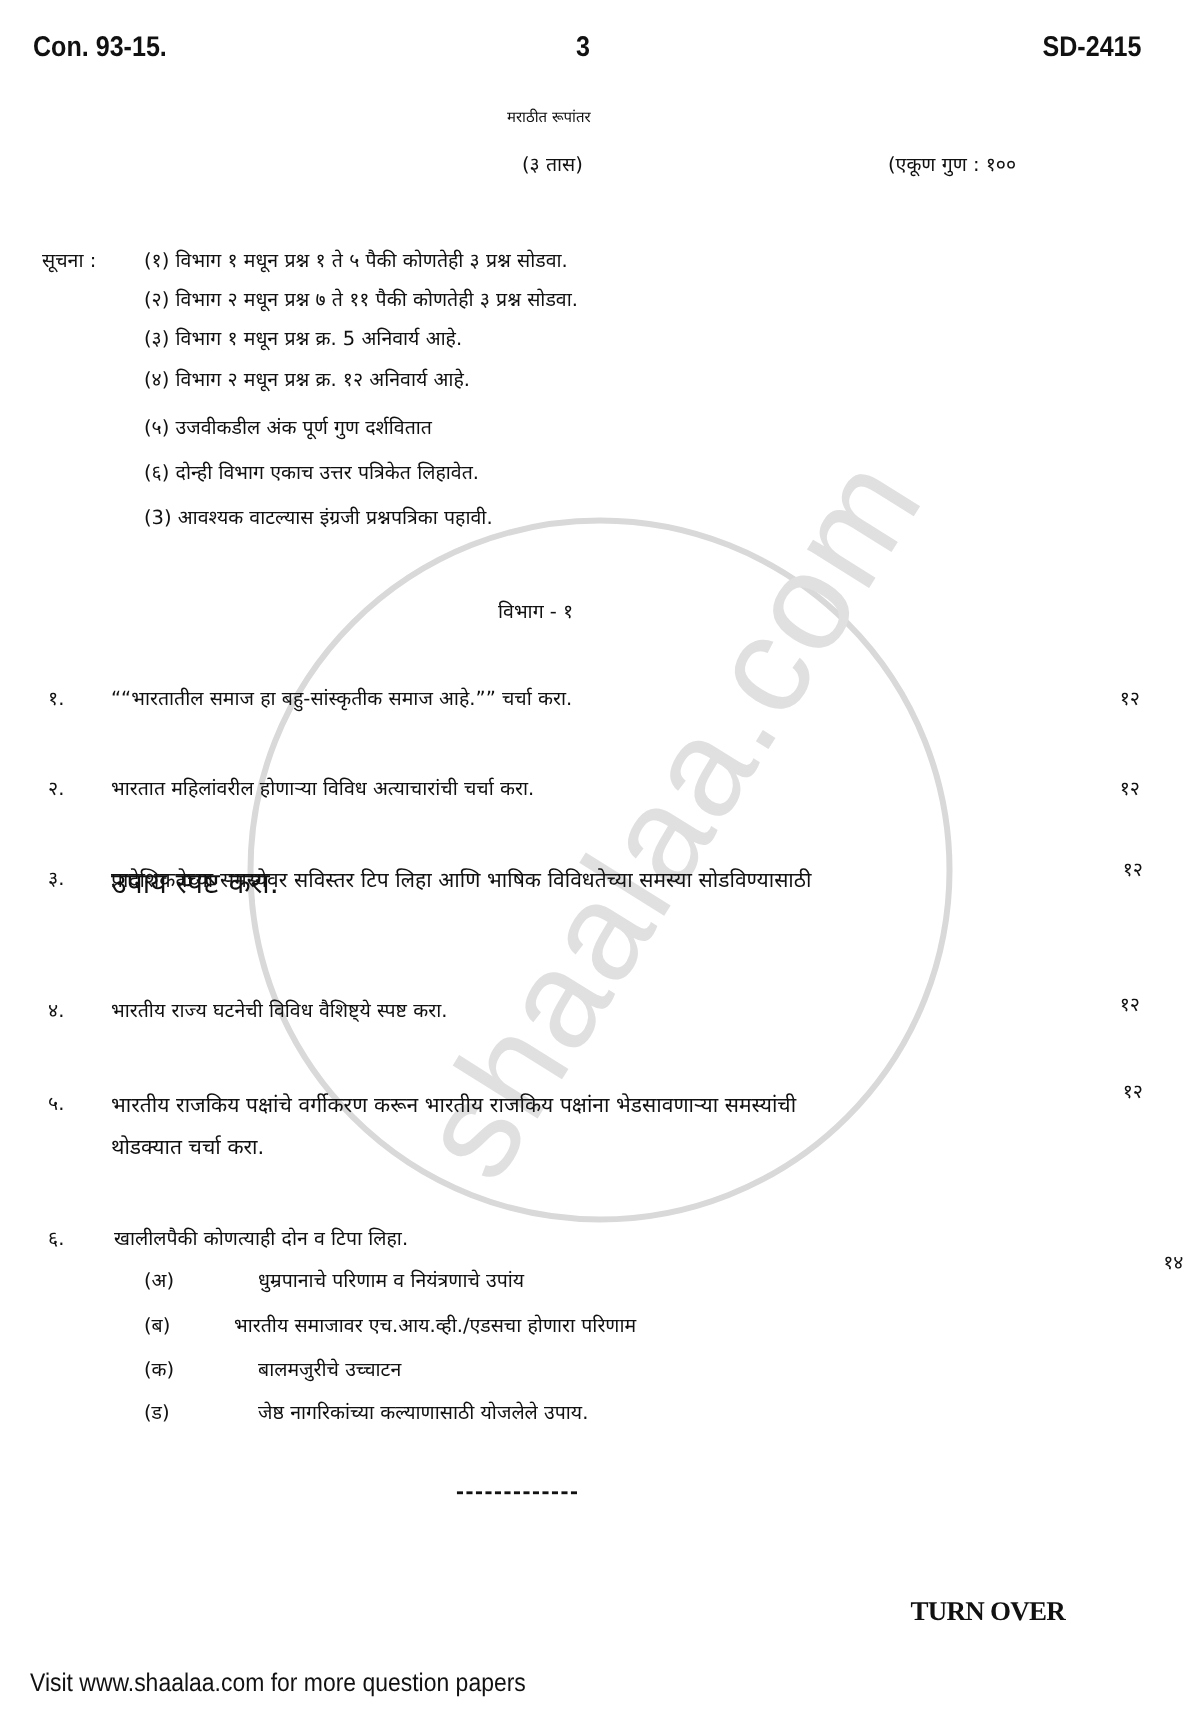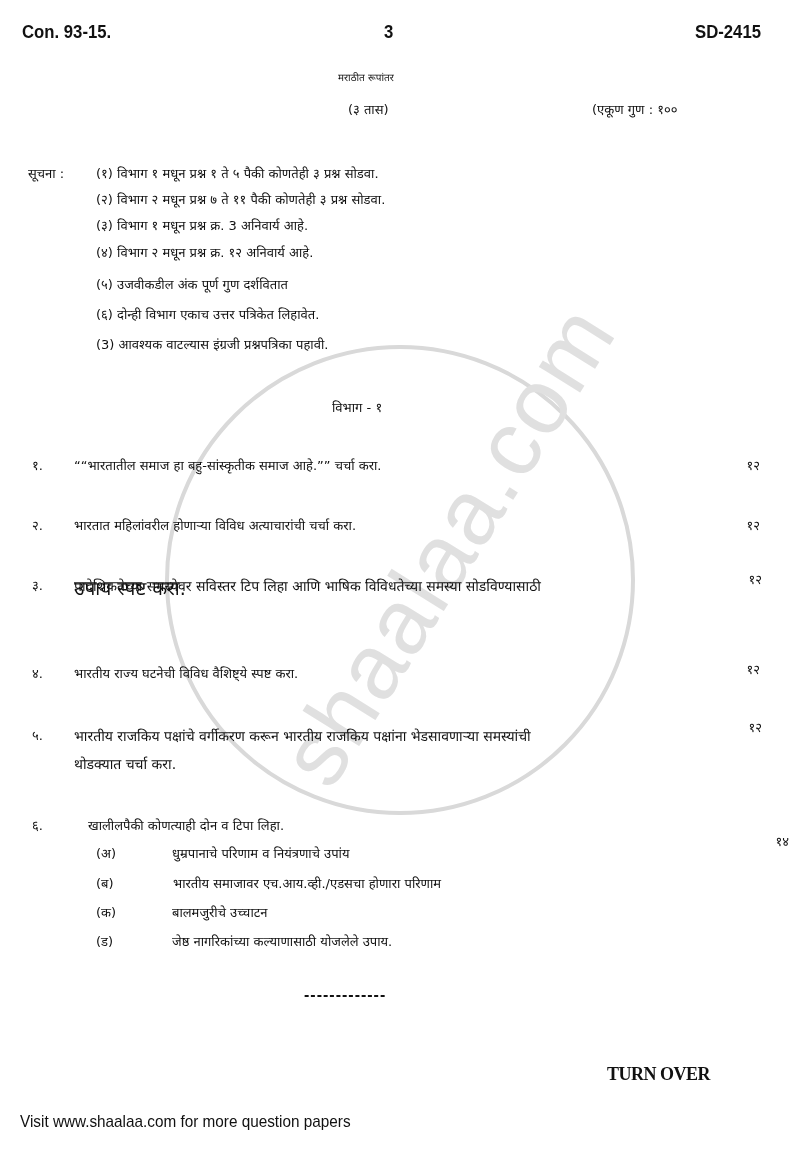"(३) विभाग १ मधून प्रश्न" div.abs { text: 3 -> 5 }
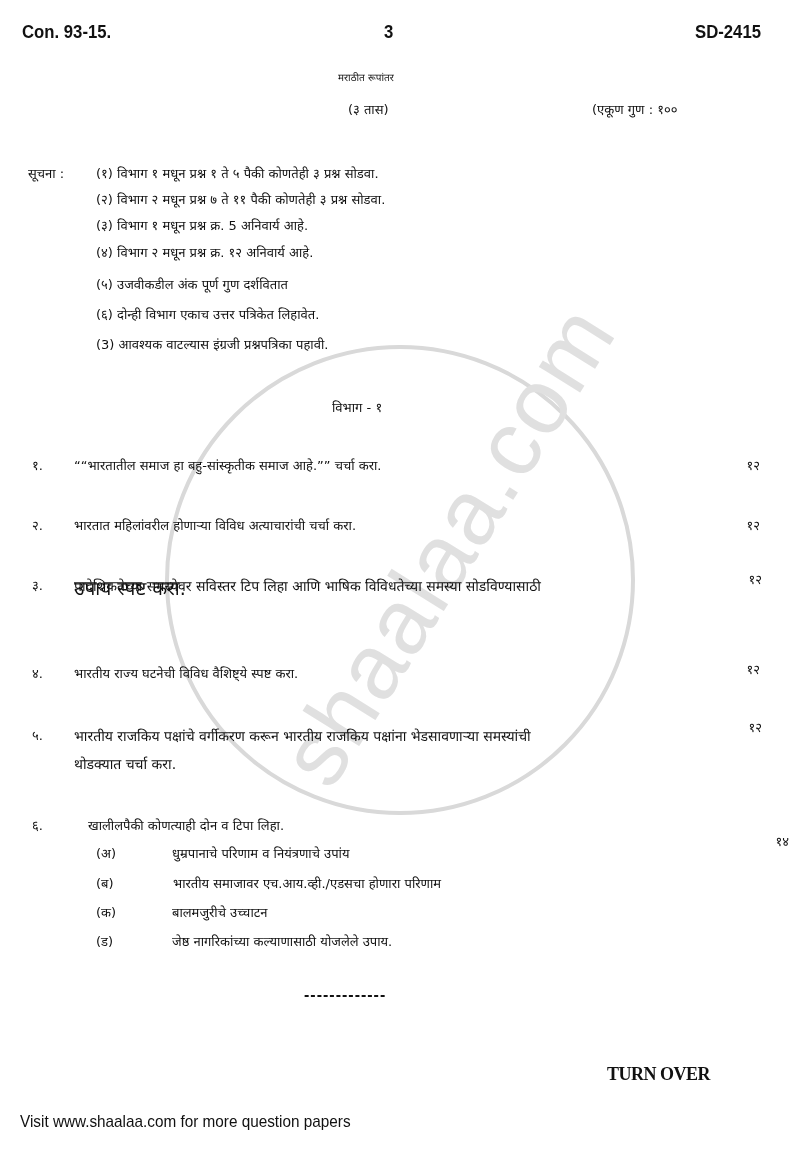"खालीलपैकी कोणत्याही दोन व टिपा" div.abs { left: 88px -> 76px }
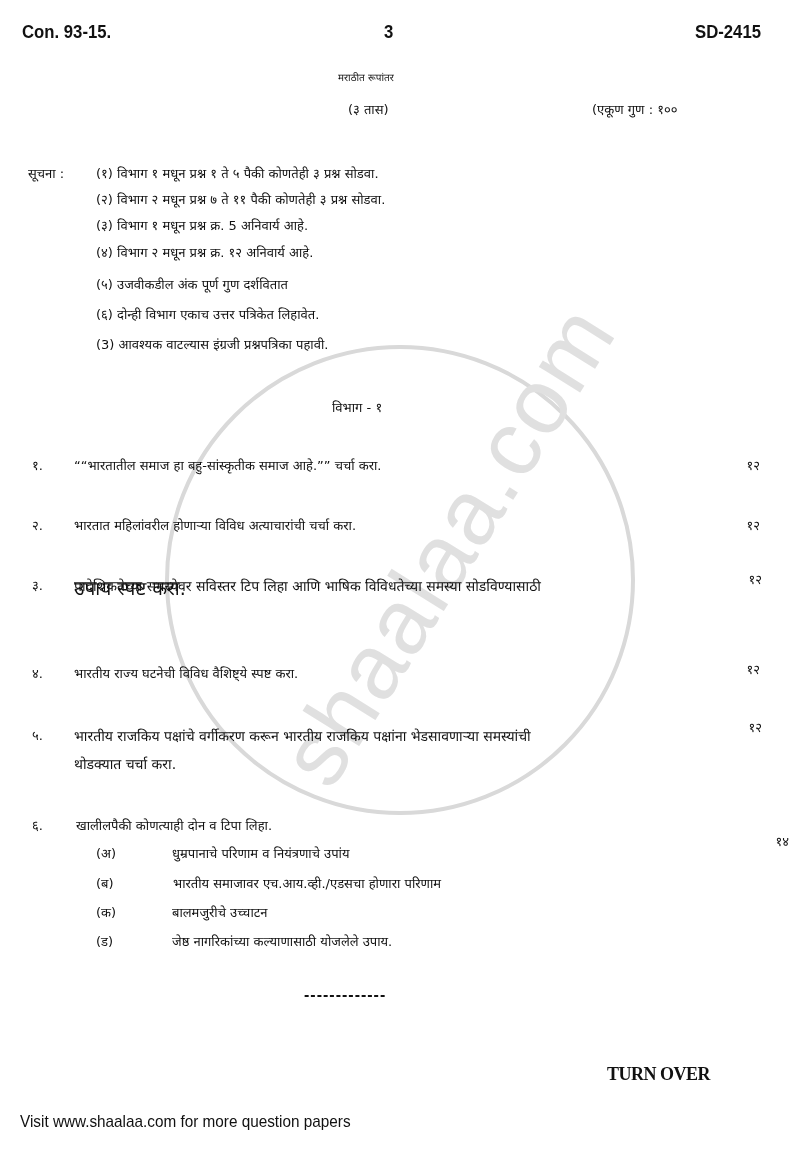"भारतीय समाजावर एच.आय.व्ही./एडसचा होणारा" div.abs { left: 173px -> 156px }
